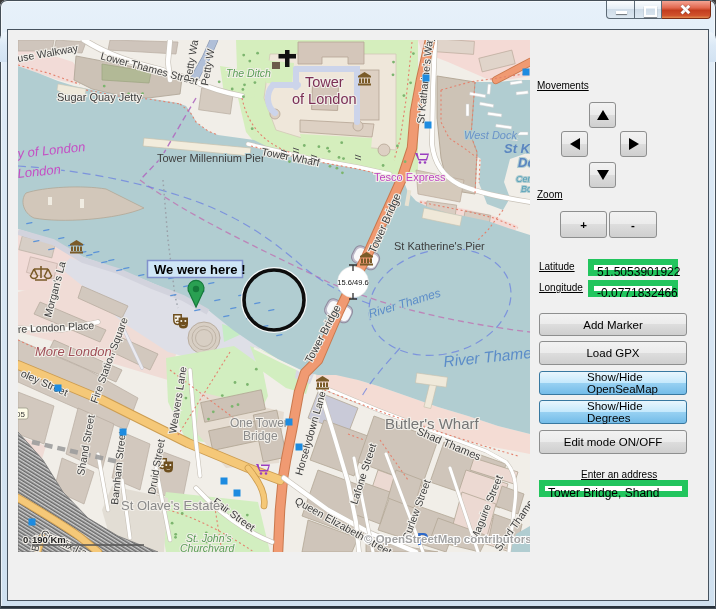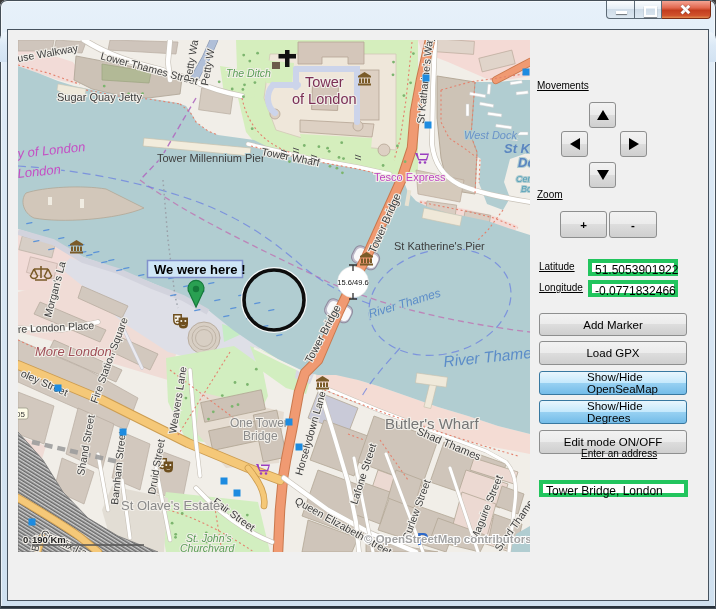"51.5053901922" .field { border: 4px solid #22c55e -> 6px solid #22c55e }
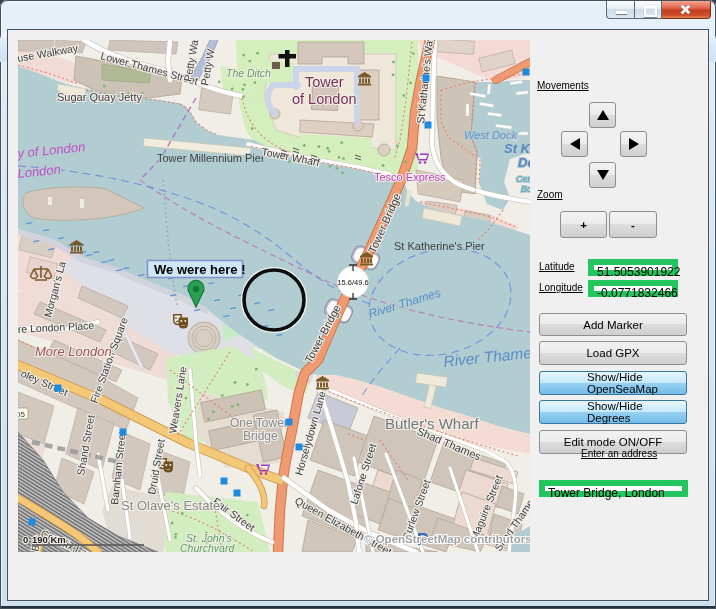"Enter an address" div.lbl { top: 418px -> 439px }
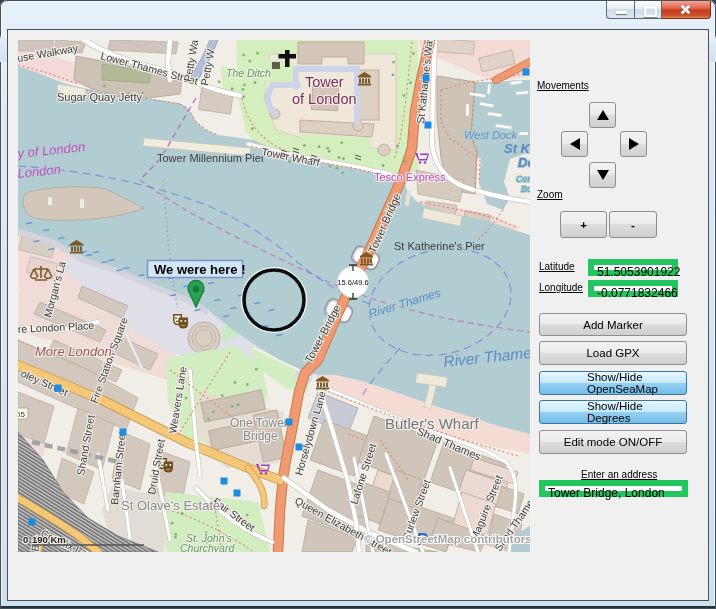"Tower Bridge, London" div.field { text: London -> Shand }
